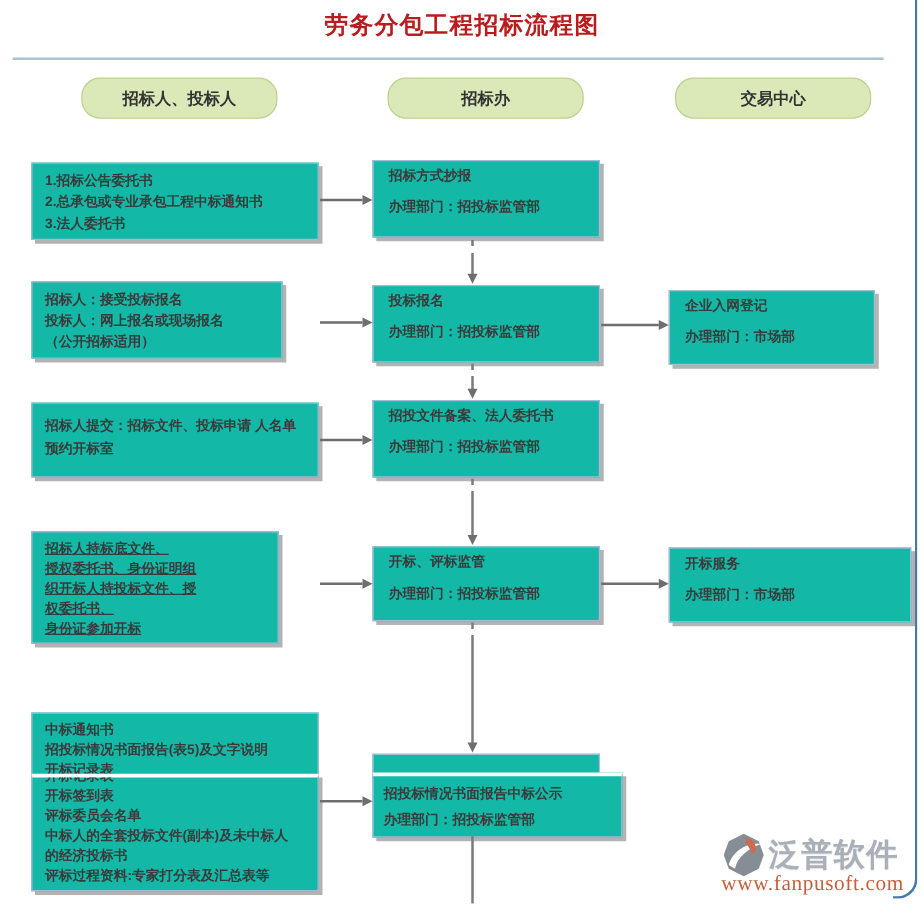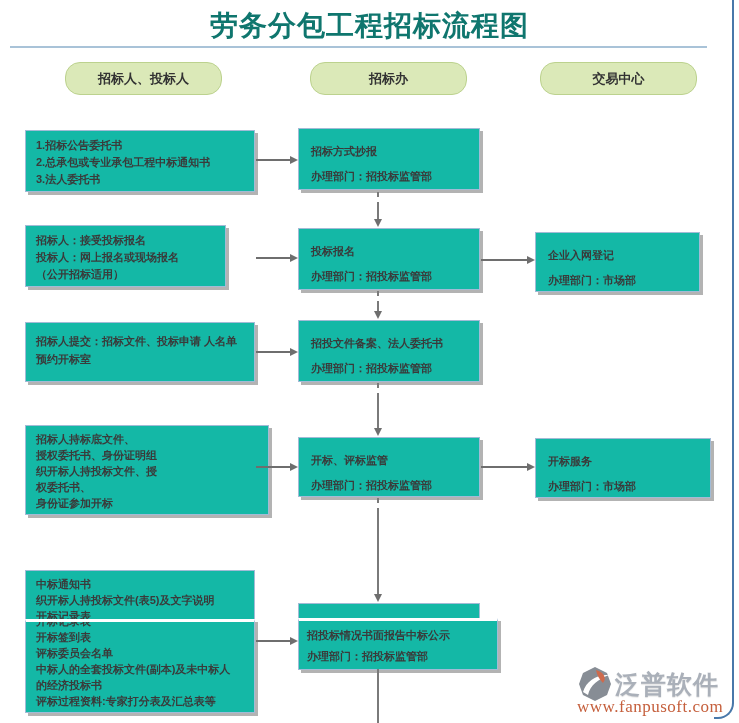"劳务分包工程招标流程图" .title { color: #0f766e -> #b91c1c; font-size: 28px -> 19px }
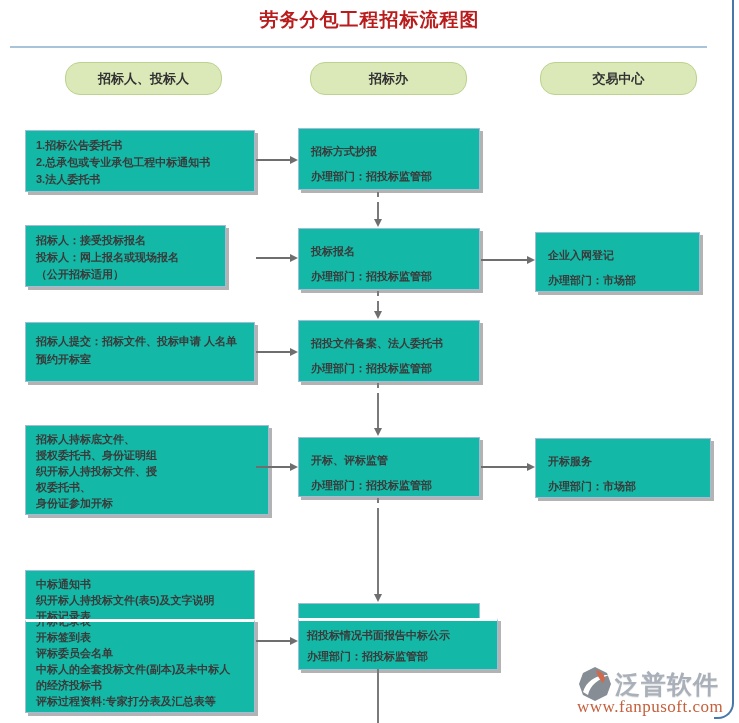"招标方式抄报" .twol { padding: 10px 12px -> 0 12px }
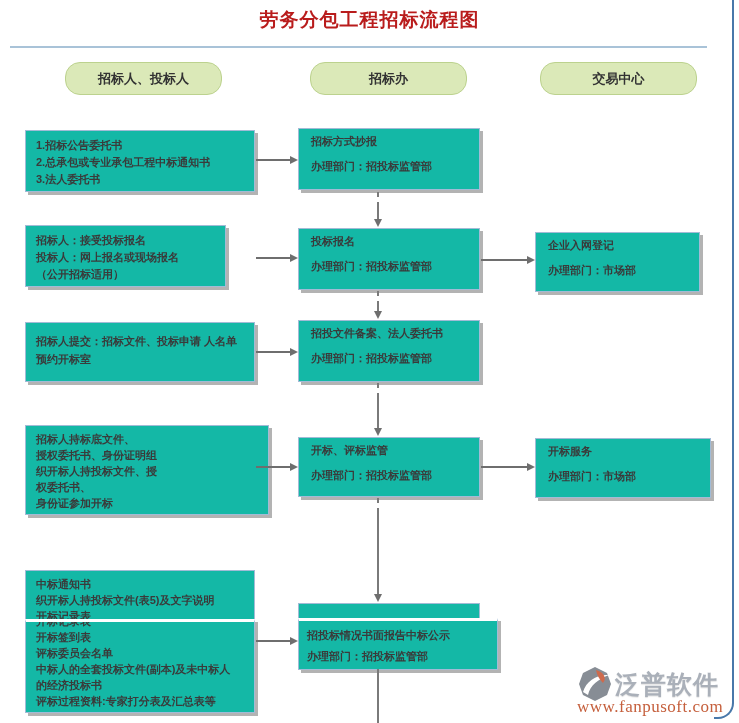"招标人持标底文件、" #bx-l4 { text-decoration: none -> underline; width: 244px -> 198px }
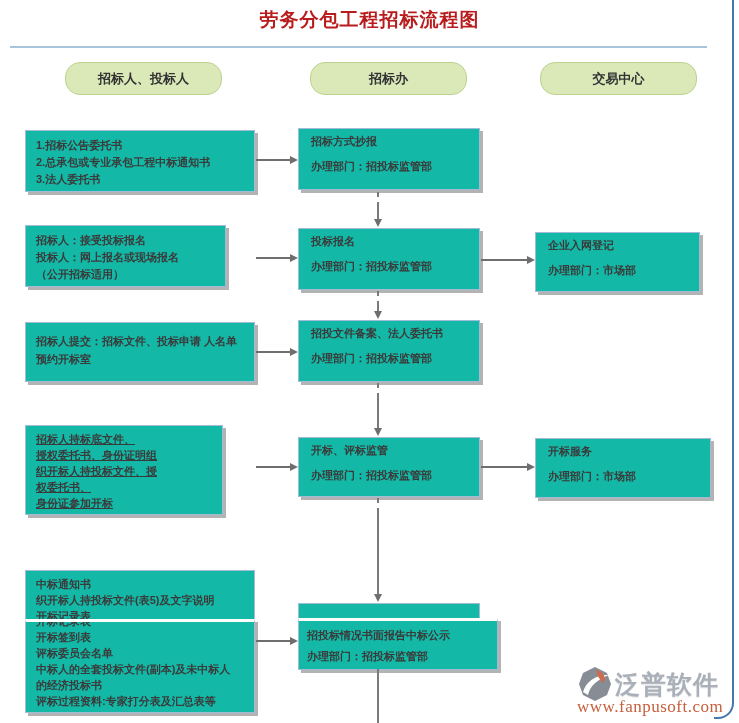"开标服务" #bx-r4 { width: 176px -> 194px }
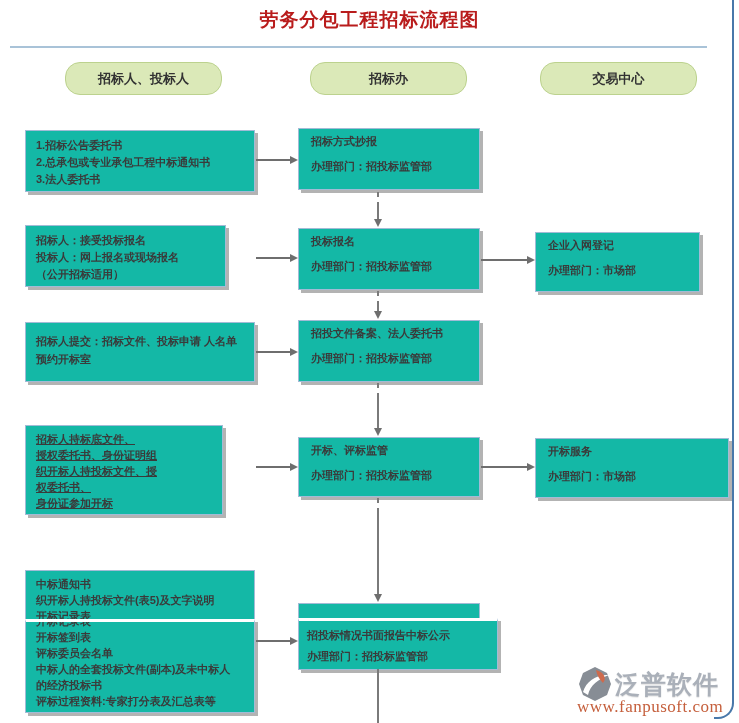"织开标人持投标文件(表5)及文字说明" div.ln { text: 织开标人持投标文件 -> 招投标情况书面报告 }
